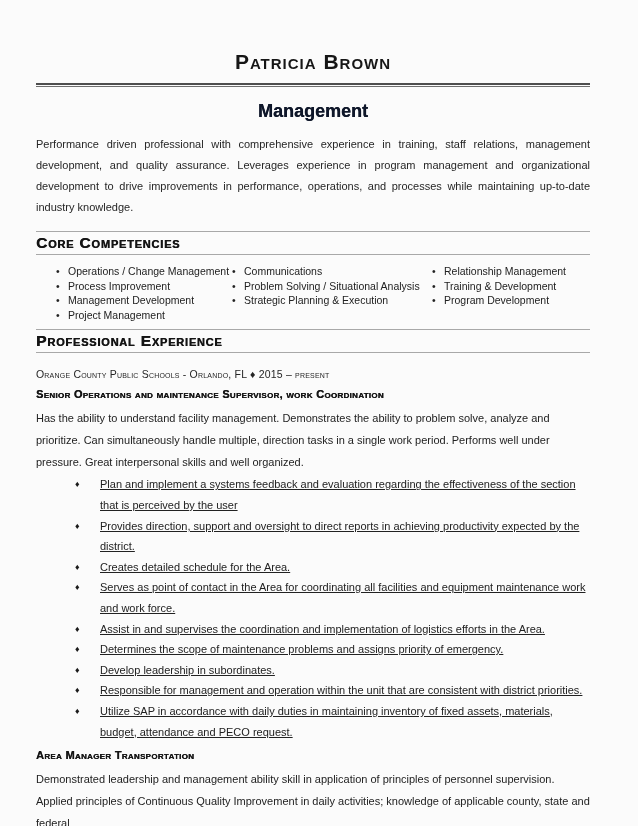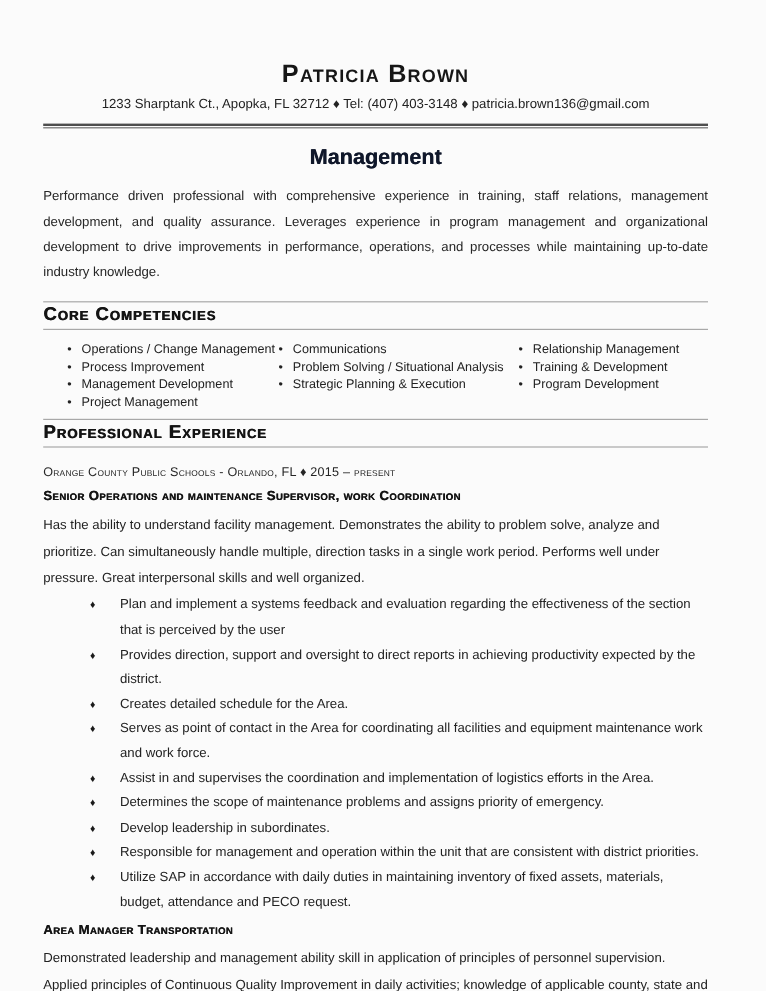"1233 Sharptank Ct., Apopka, FL" div.contact { html: <div>1233 Sharptank Ct., Apopka, FL 32712 ♦ Tel: (407) 403-3148 ♦ patricia.brown136@gmail.com</div> -> none }
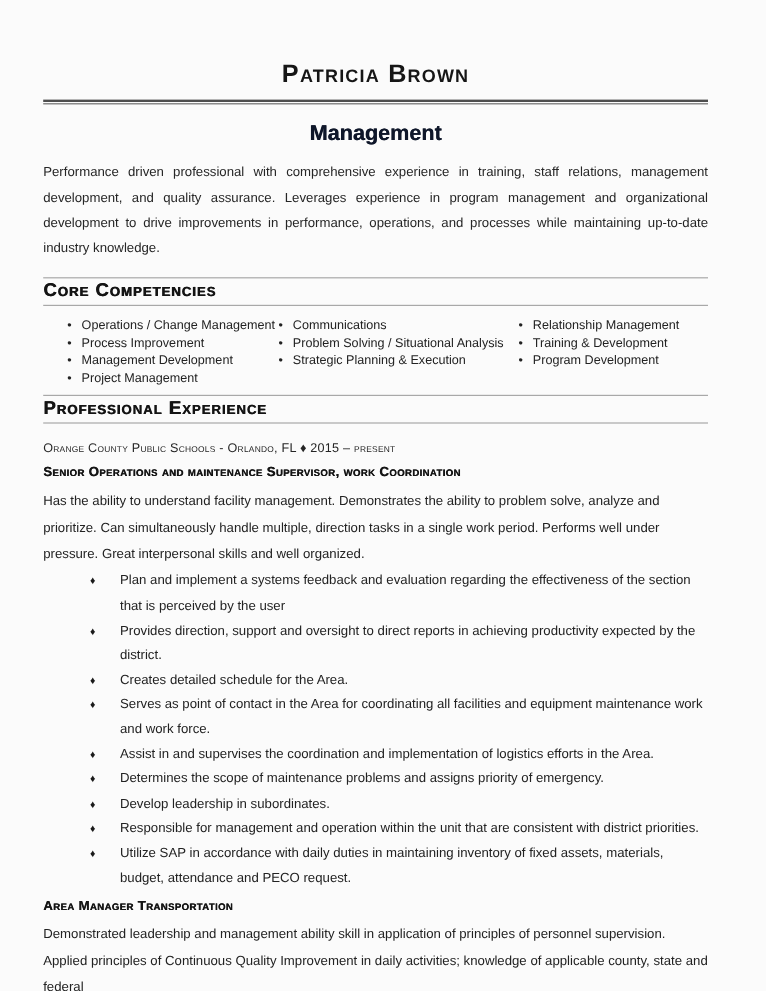"Plan and implement a systems" .blt-text { text-decoration: none -> underline }
